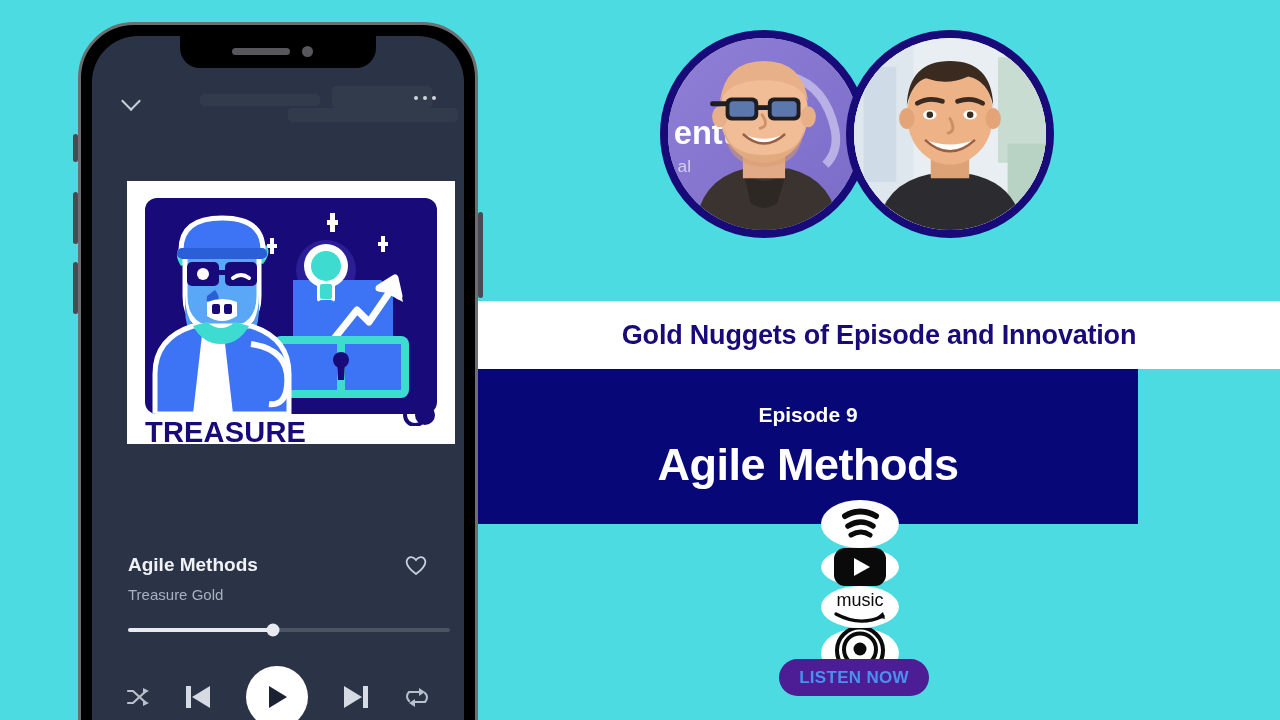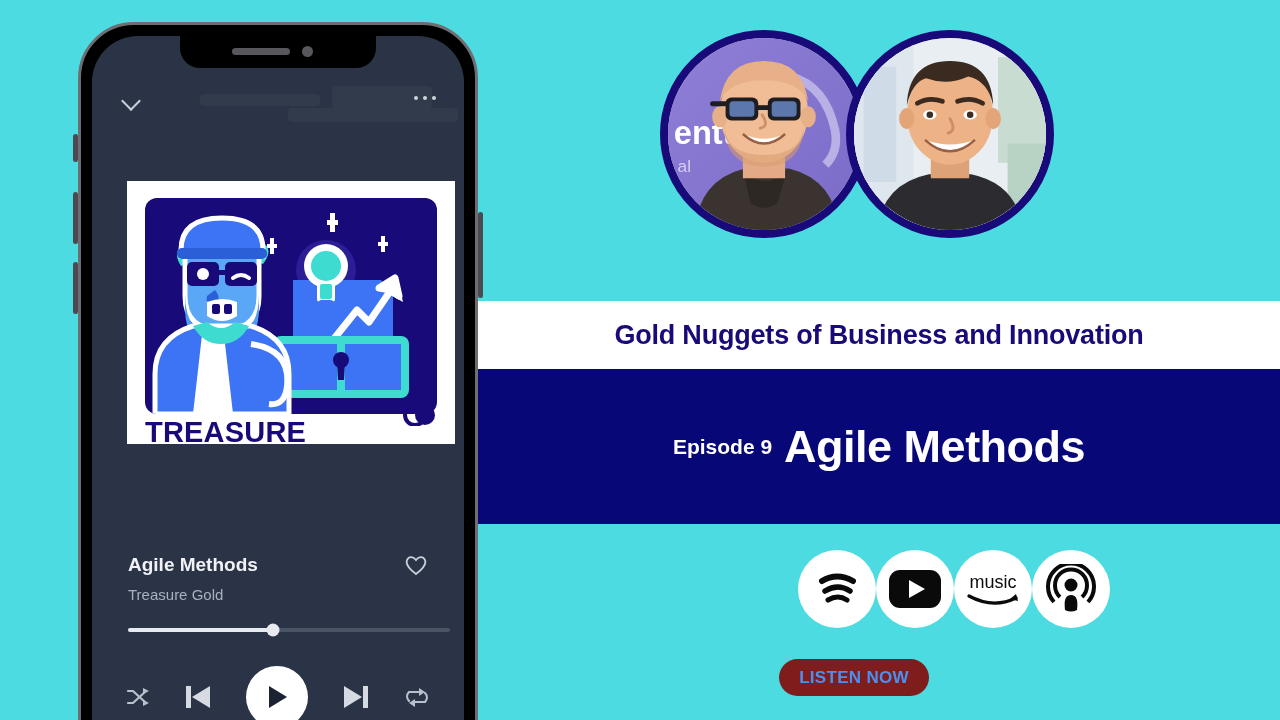"Gold Nuggets of Business and" div { text: Business -> Episode }
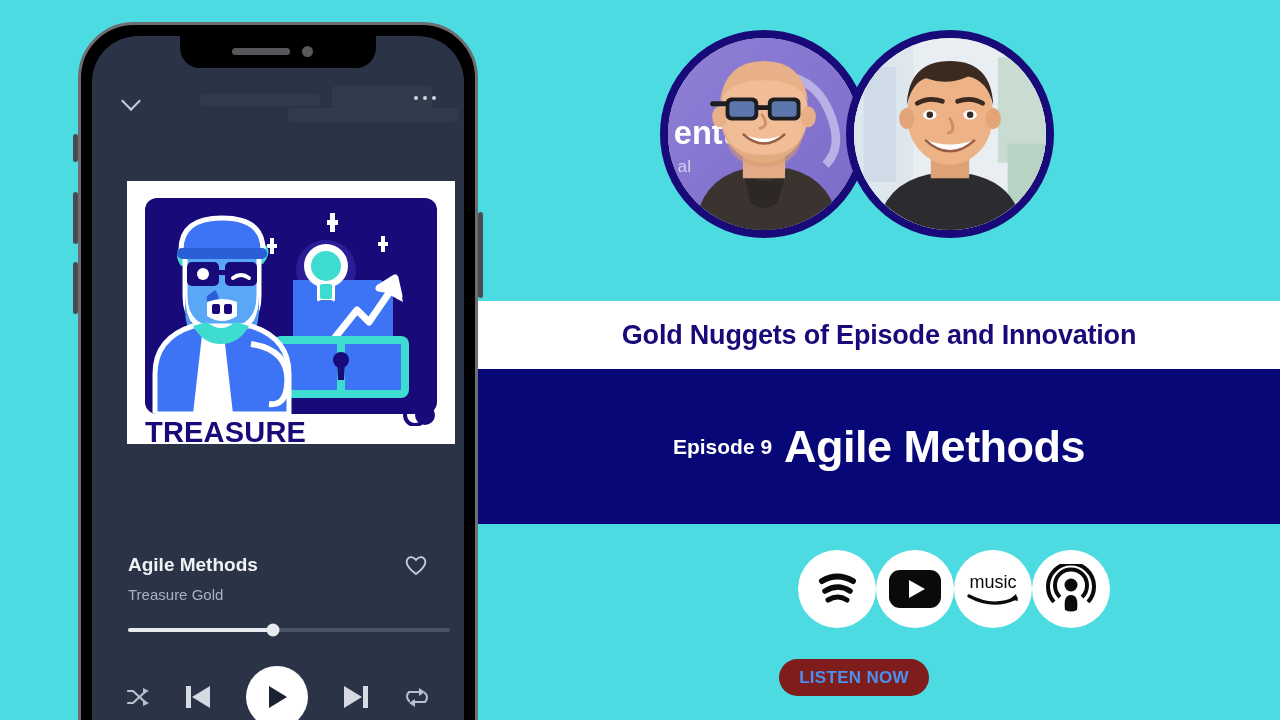"Episode 9" #episode-band { flex-direction: row -> column; width: 802px -> 660px }
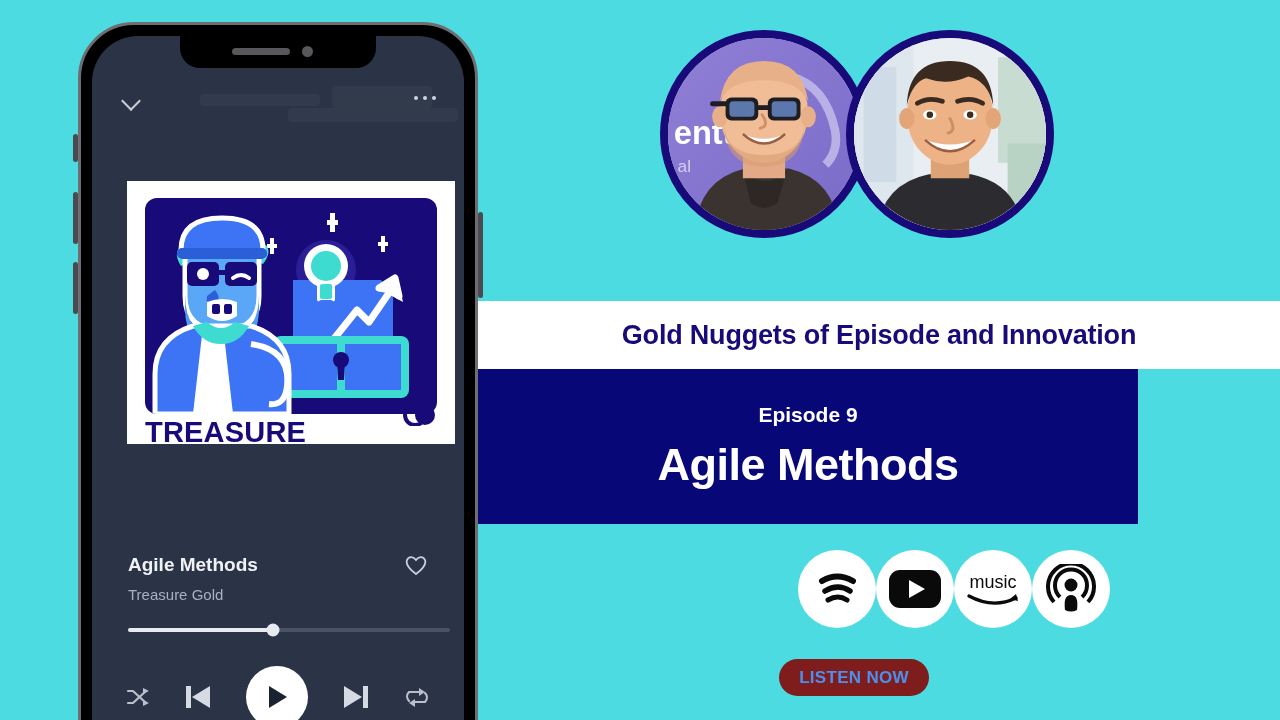"music" #platforms { flex-direction: none -> column; justify-content: flex-end -> center }
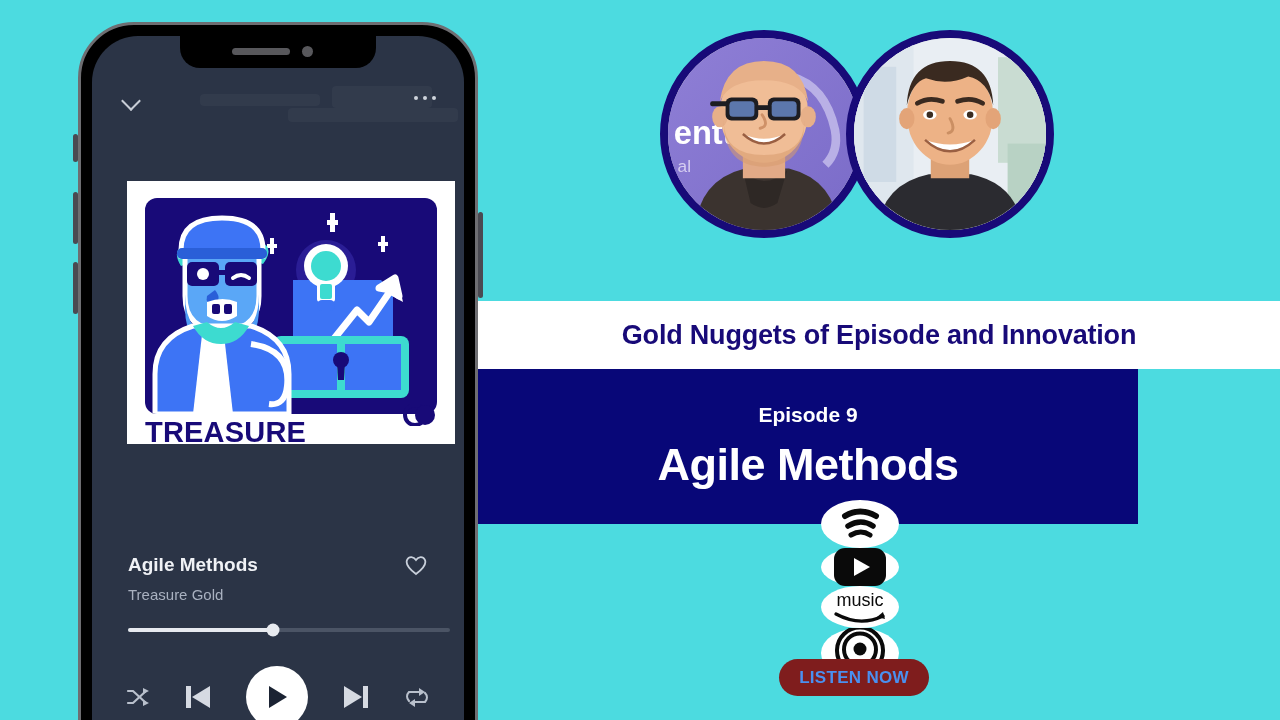"LISTEN NOW" #listen-now { background: #7f1d1d -> #4c1d95 }
